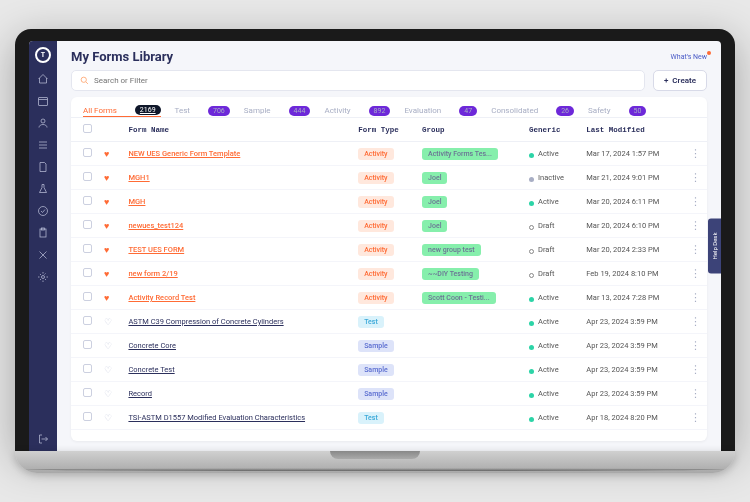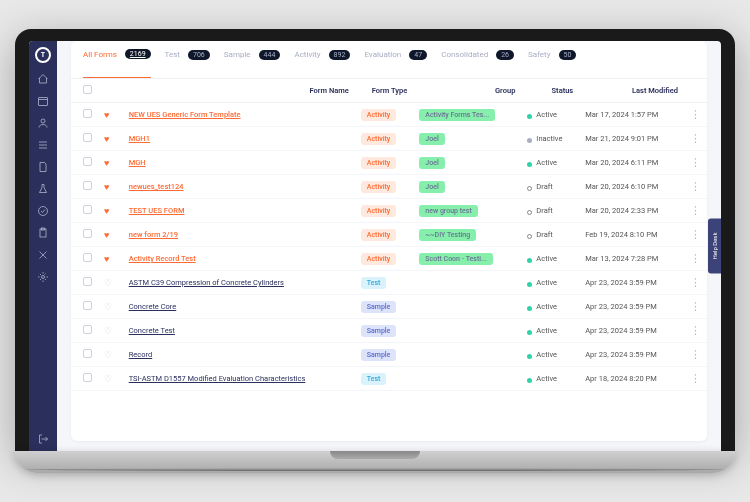"My Forms Library" div.header { html: none -> <div> <div> <div>My Forms Library</div> <div>What's New</div> </div> <div> <div> <svg> <circle></circle> <path></path> </svg> <input> </div> <button> <span>+</span> <span>Create</span> </button> </div> </div> }
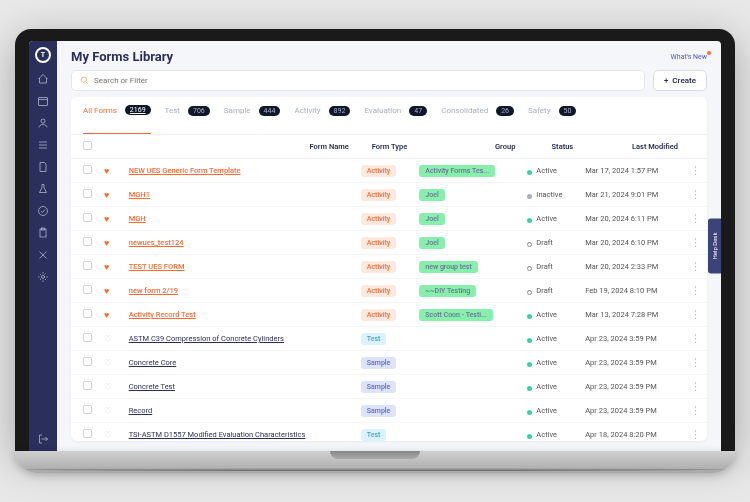"All Forms" .tab { gap: 8px -> 18px; padding-bottom: 18px -> 1px }
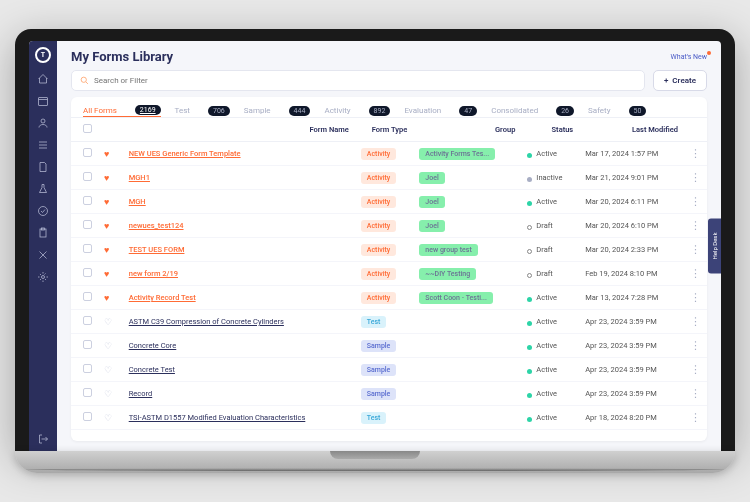"706" .tab .count { background: #0f172a -> #6d28d9 }
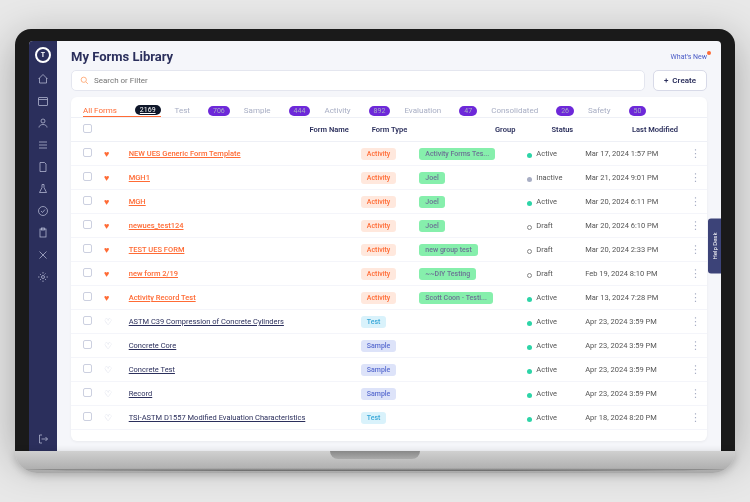"Form Name" th { font-family: none -> Liberation Mono, monospace; text-align: right -> left }
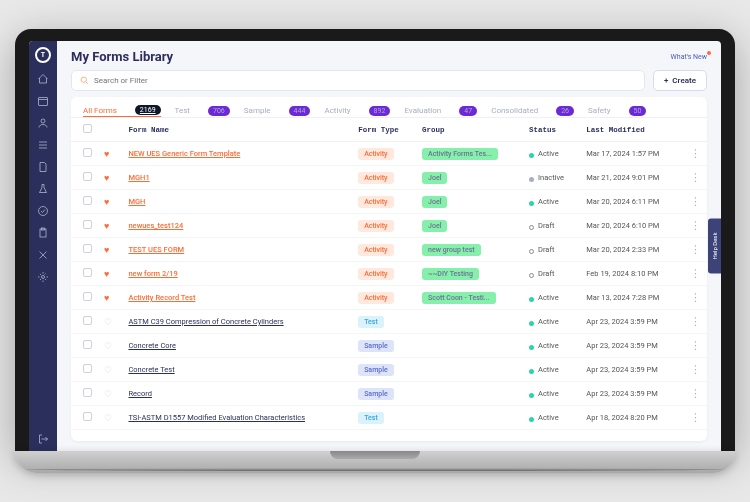"Status" th { text: Status -> Generic }
